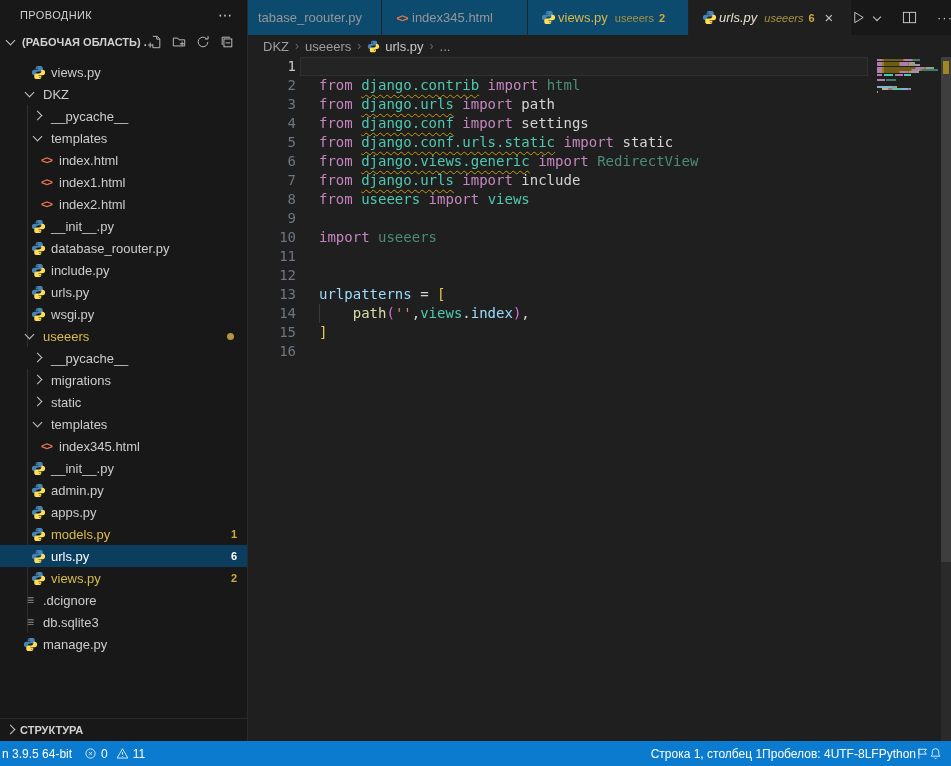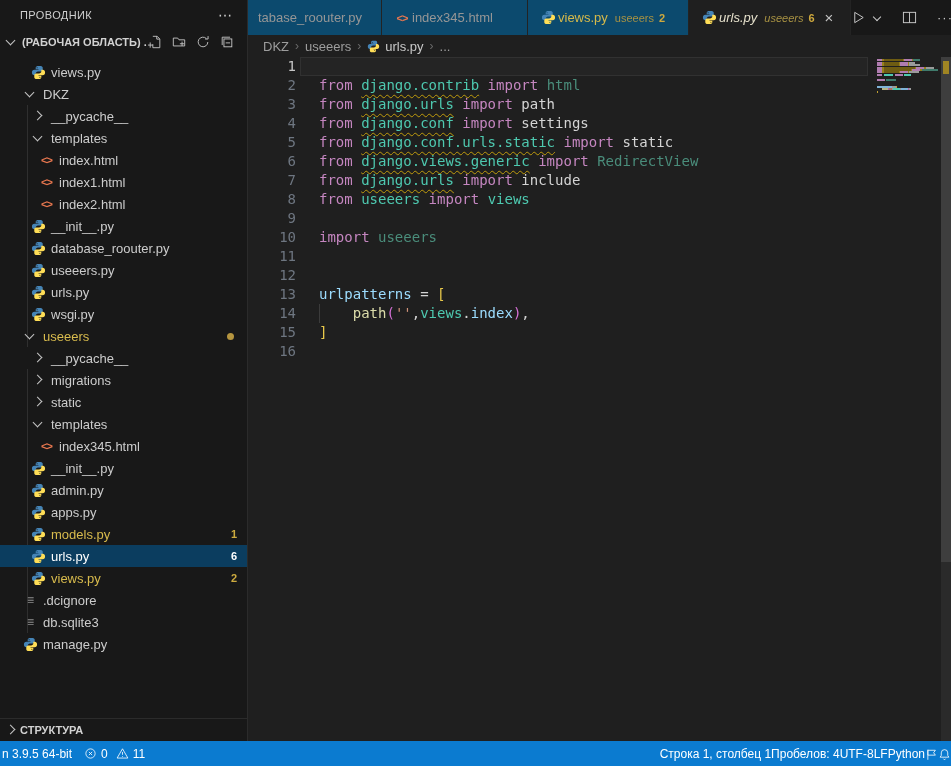"useeers.py" span.label { text: useeers.py -> include.py }
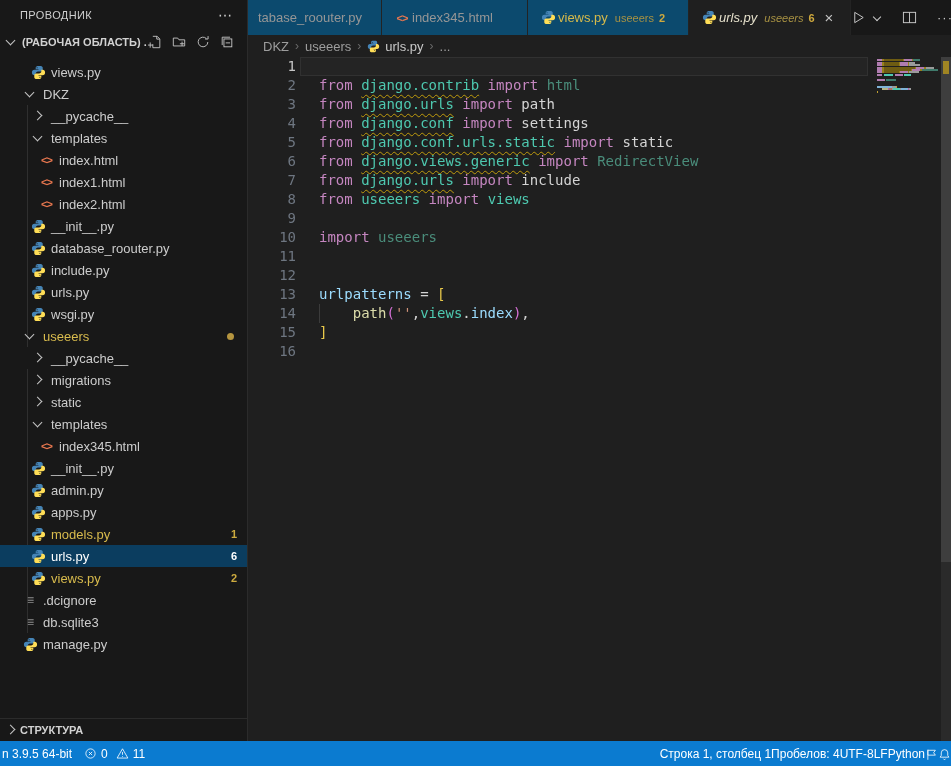"Строка 1, столбец 1" .sb-right { align-items: flex-end -> flex-start; padding-right: none -> 9px }
